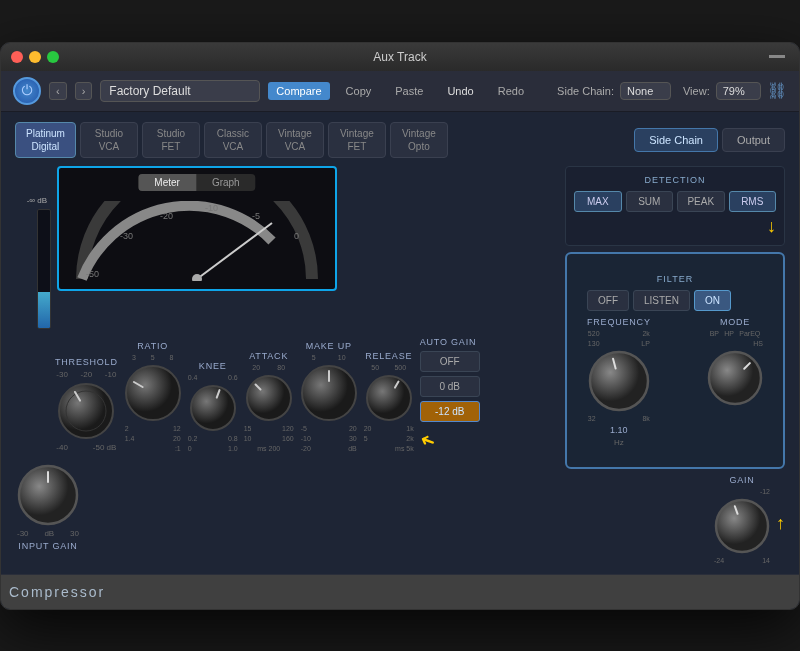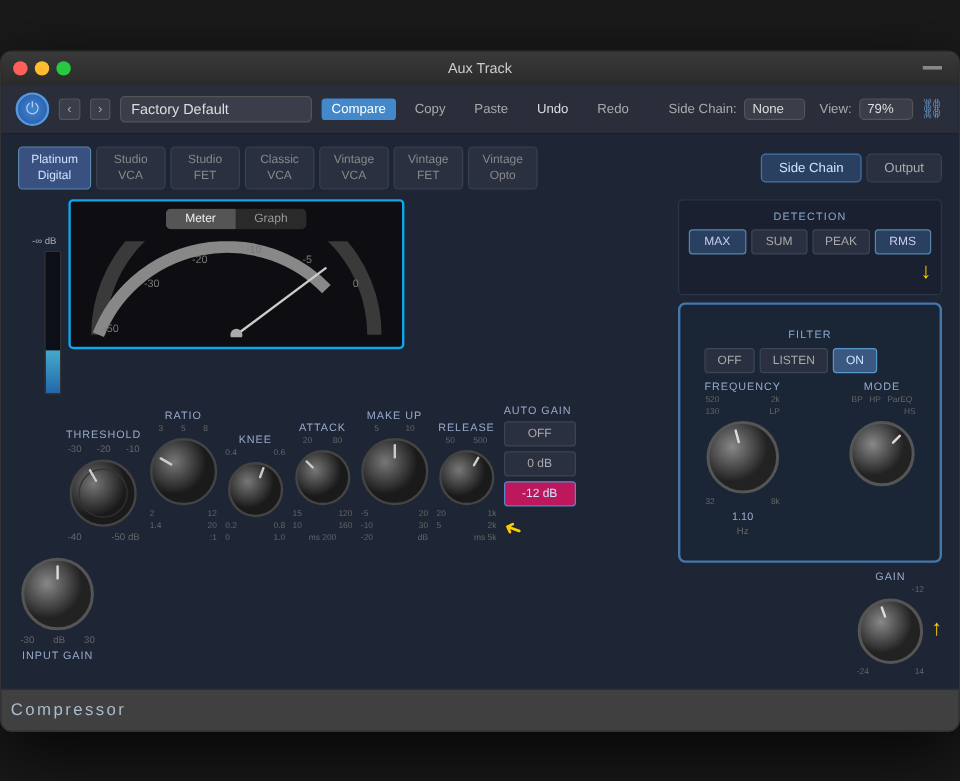"-12 dB" .ag-btn.selected { background: #be185d -> #a16207 }
